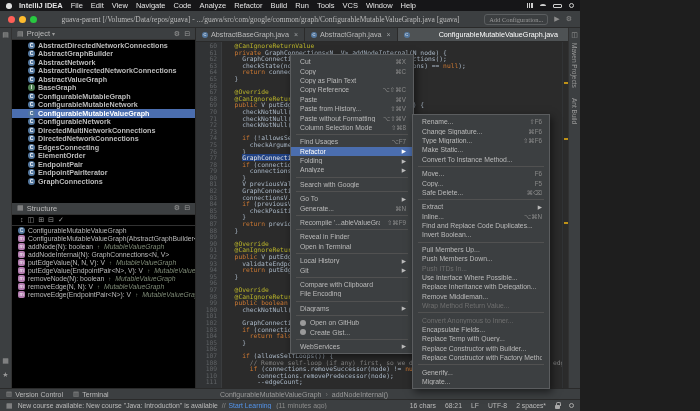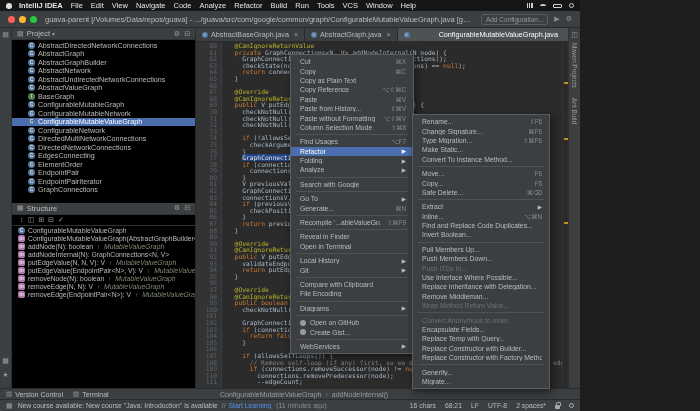"guava-parent [/Volumes/Data/repos/guava]" .titlebar { font-family: none -> Liberation Serif, serif }
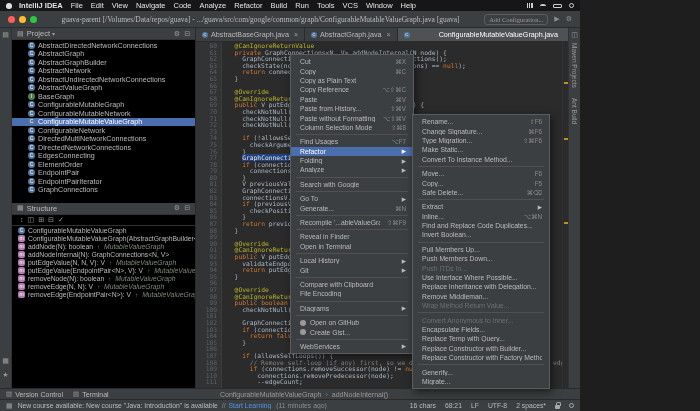"AbstractDirectedNetworkConnections" .ptree { font-weight: none -> bold }
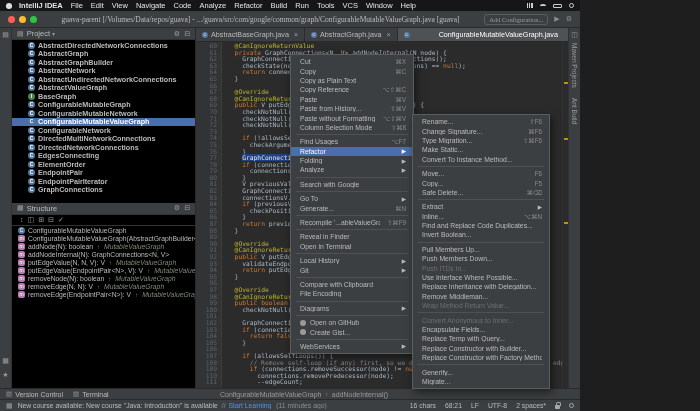"AbstractGraph" div.trow { html: <div> <span>C</span> <span>AbstractGraph</span> </div> -> none }
